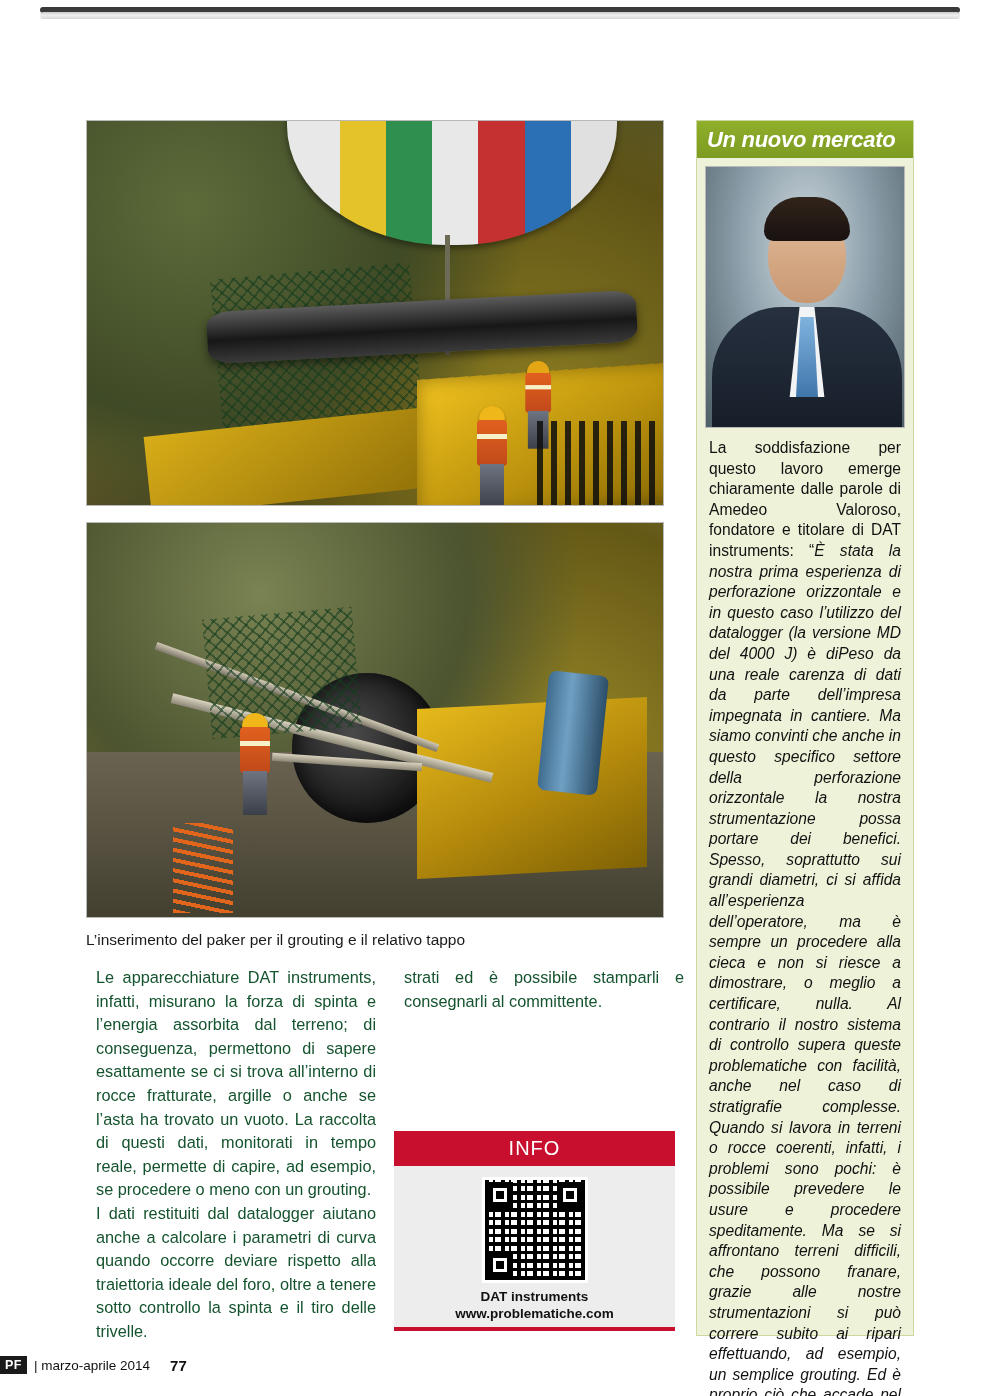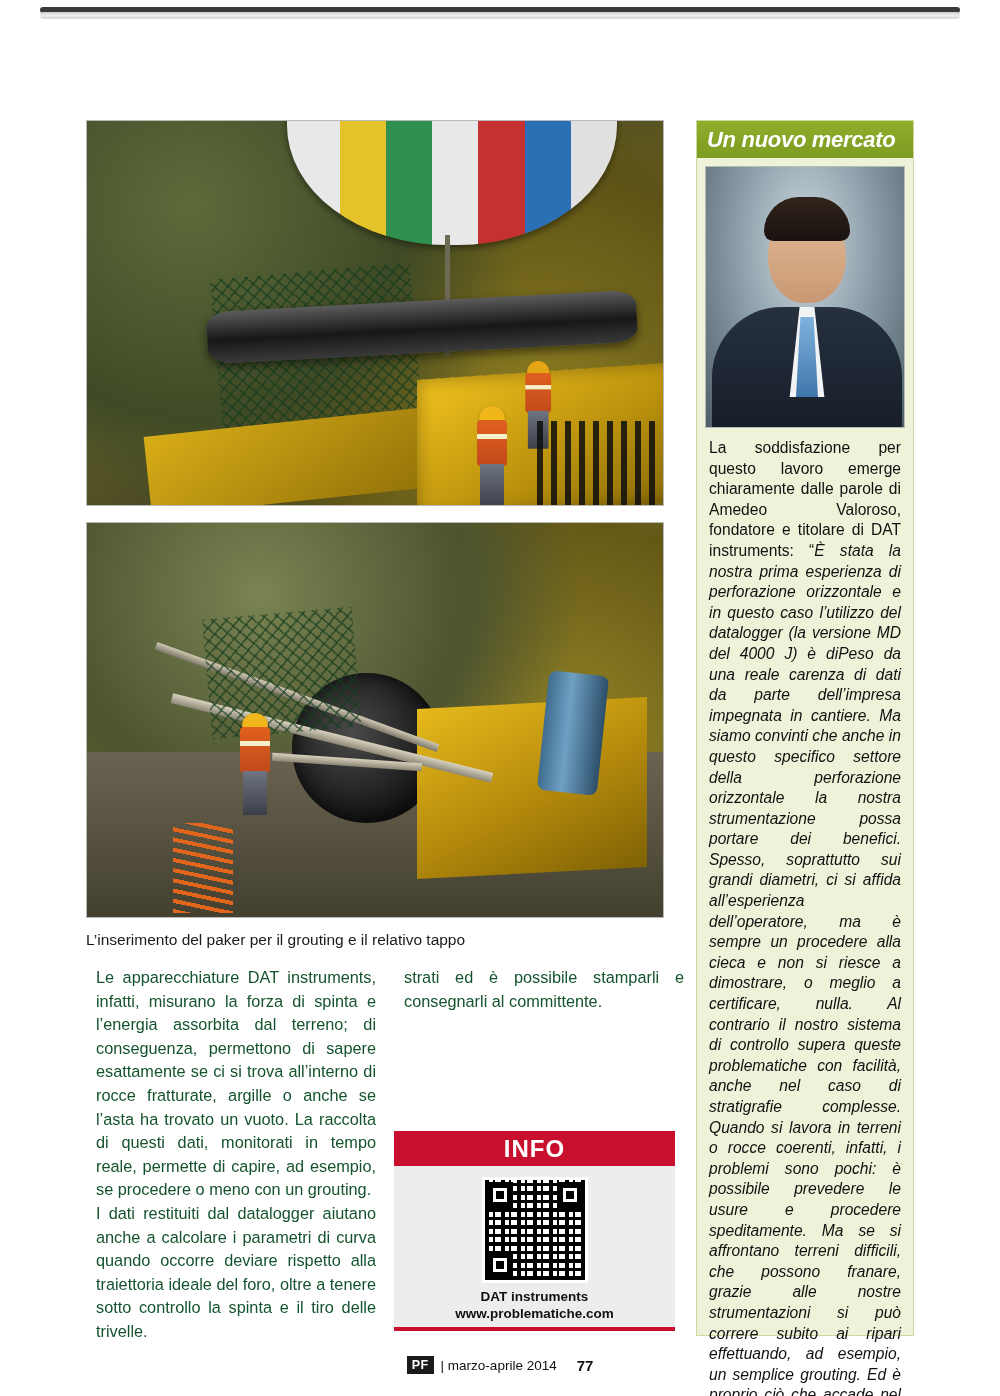"INFO" #info-head { font-size: 24px -> 20px; font-weight: bold -> normal }
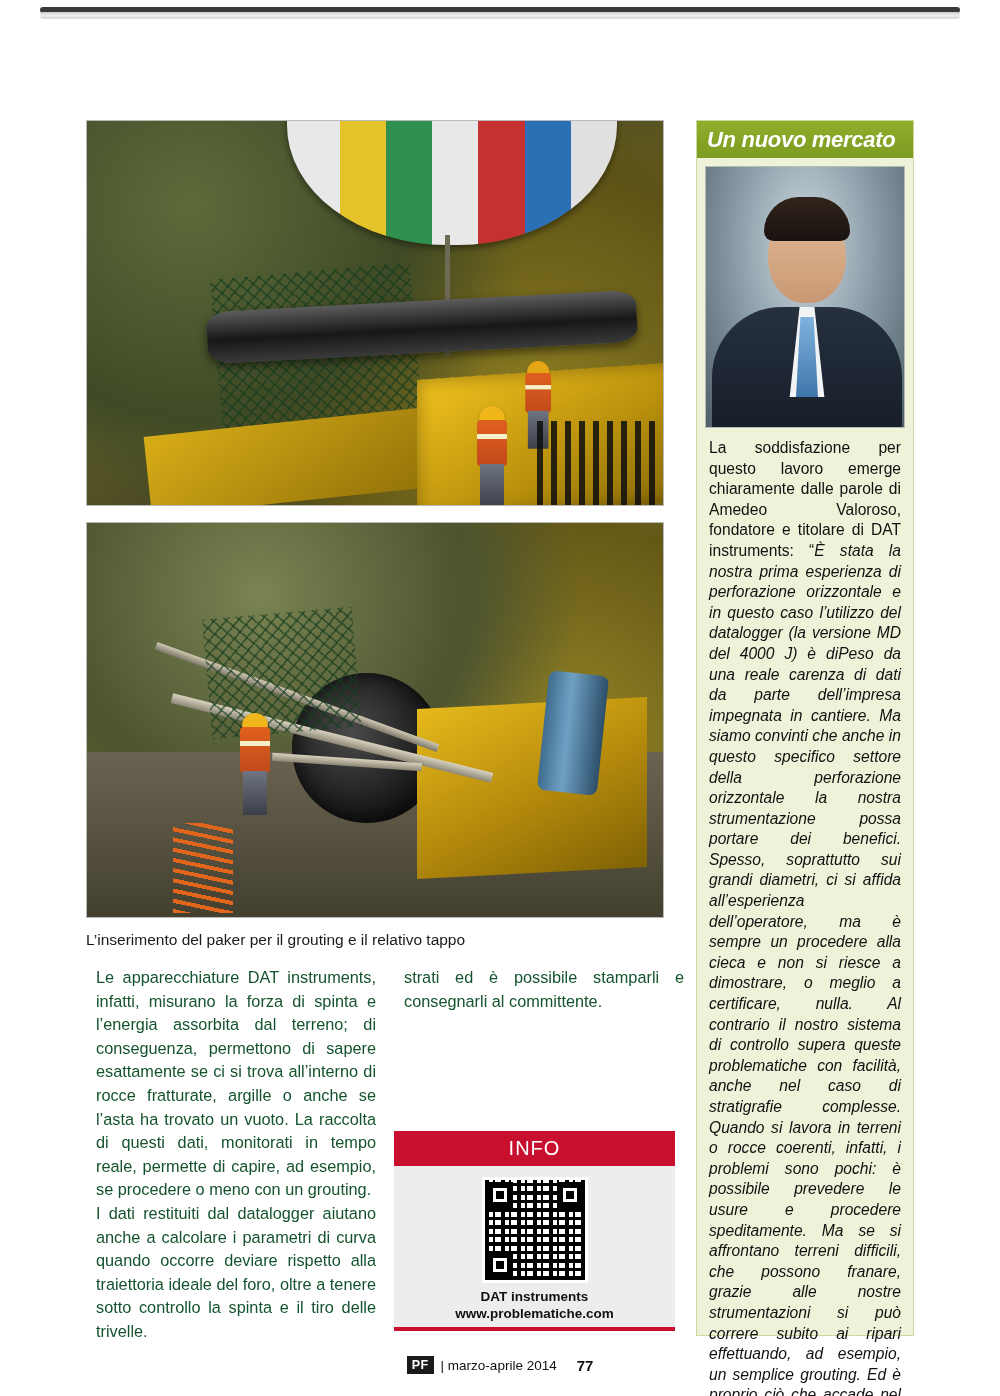"PF" #footer { justify-content: center -> flex-start }
